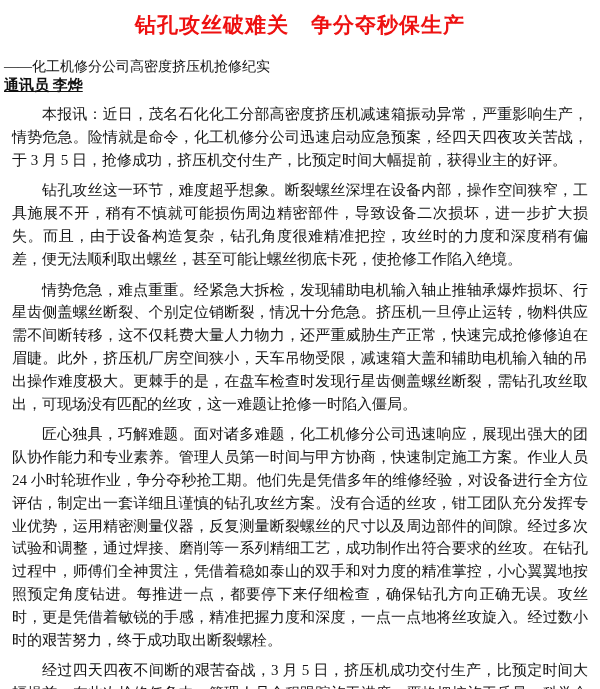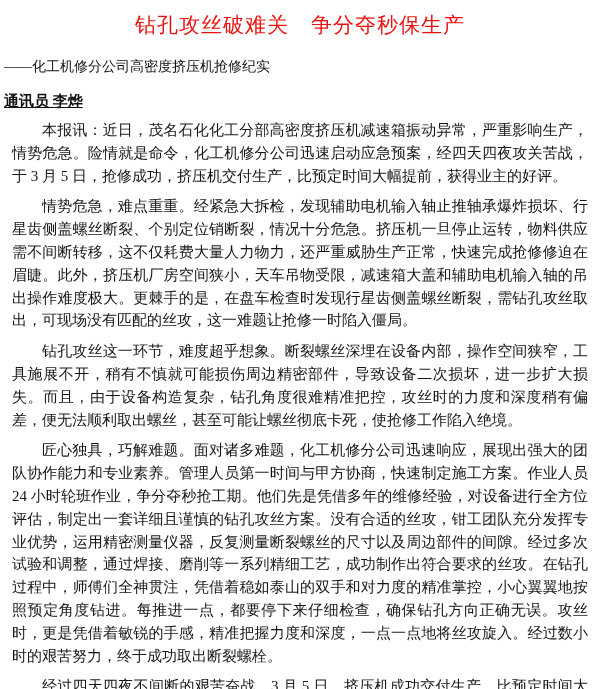"钻孔攻丝破难关 争分夺秒保生产" .title { font-weight: normal -> bold }
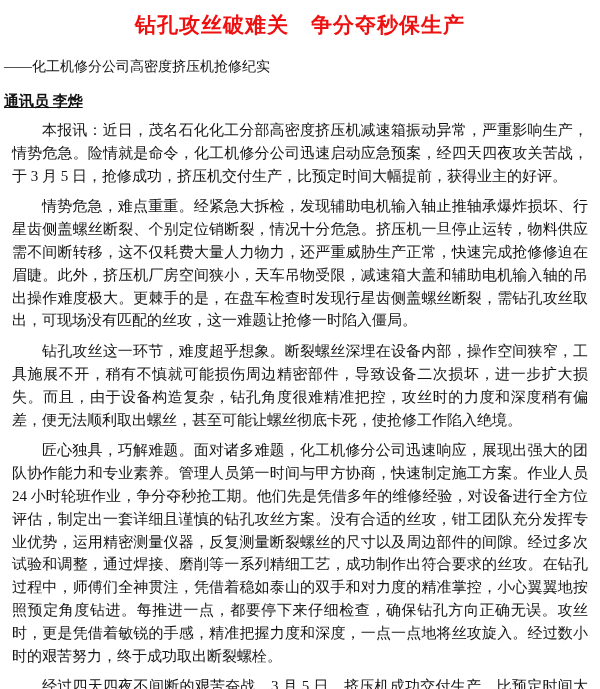"通讯员 李烨" .byline { margin-top: 16px -> 0 }
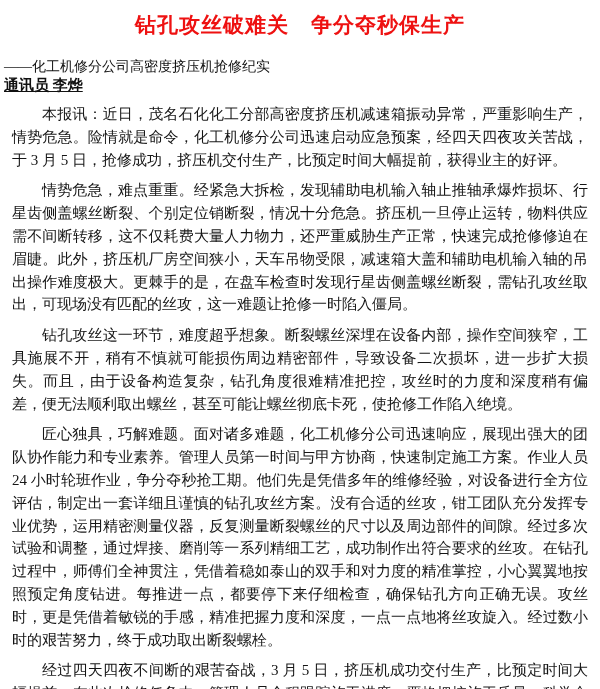"情势危急，难点重重。经紧急大拆检，发现辅助电机输入轴止推轴承爆炸损坏、行星齿侧盖" p { order: before "钻孔攻丝这一环节，难度超乎想象。断裂螺丝深埋在设备内部，操作空间狭窄，工具施展不" -> after "钻孔攻丝这一环节，难度超乎想象。断裂螺丝深埋在设备内部，操作空间狭窄，工具施展不" }
